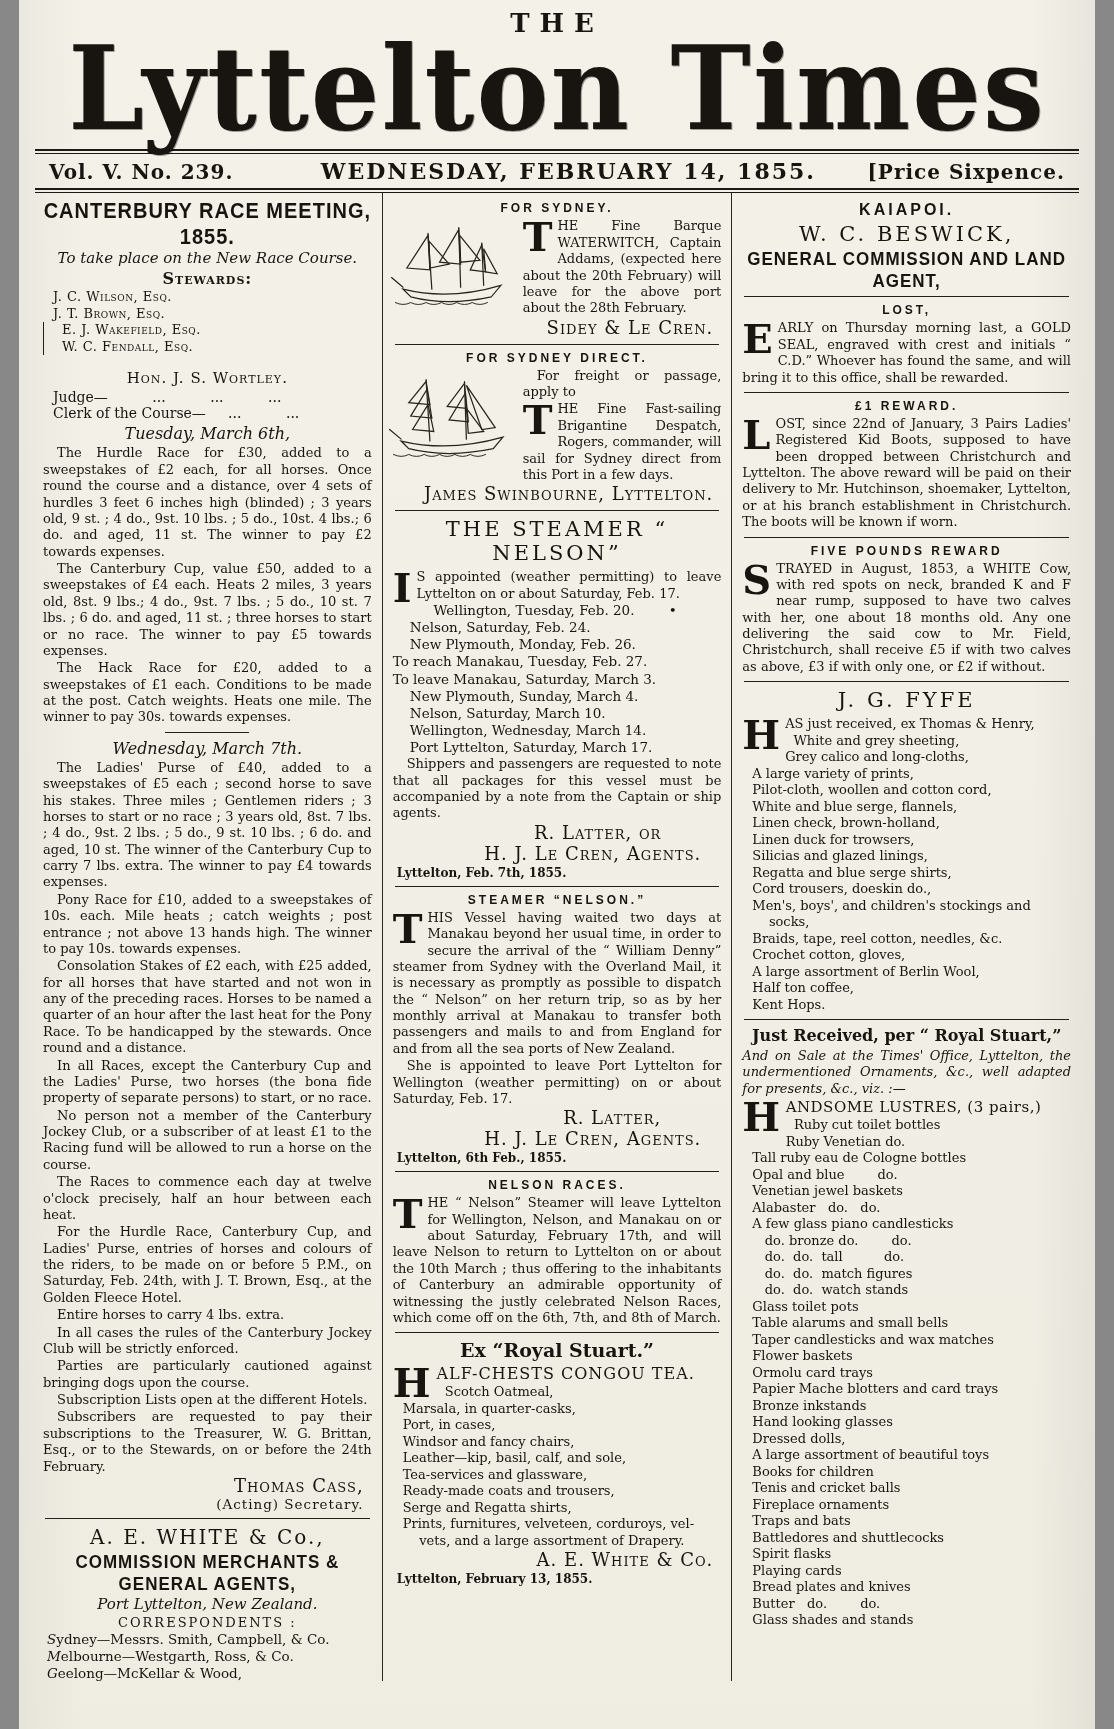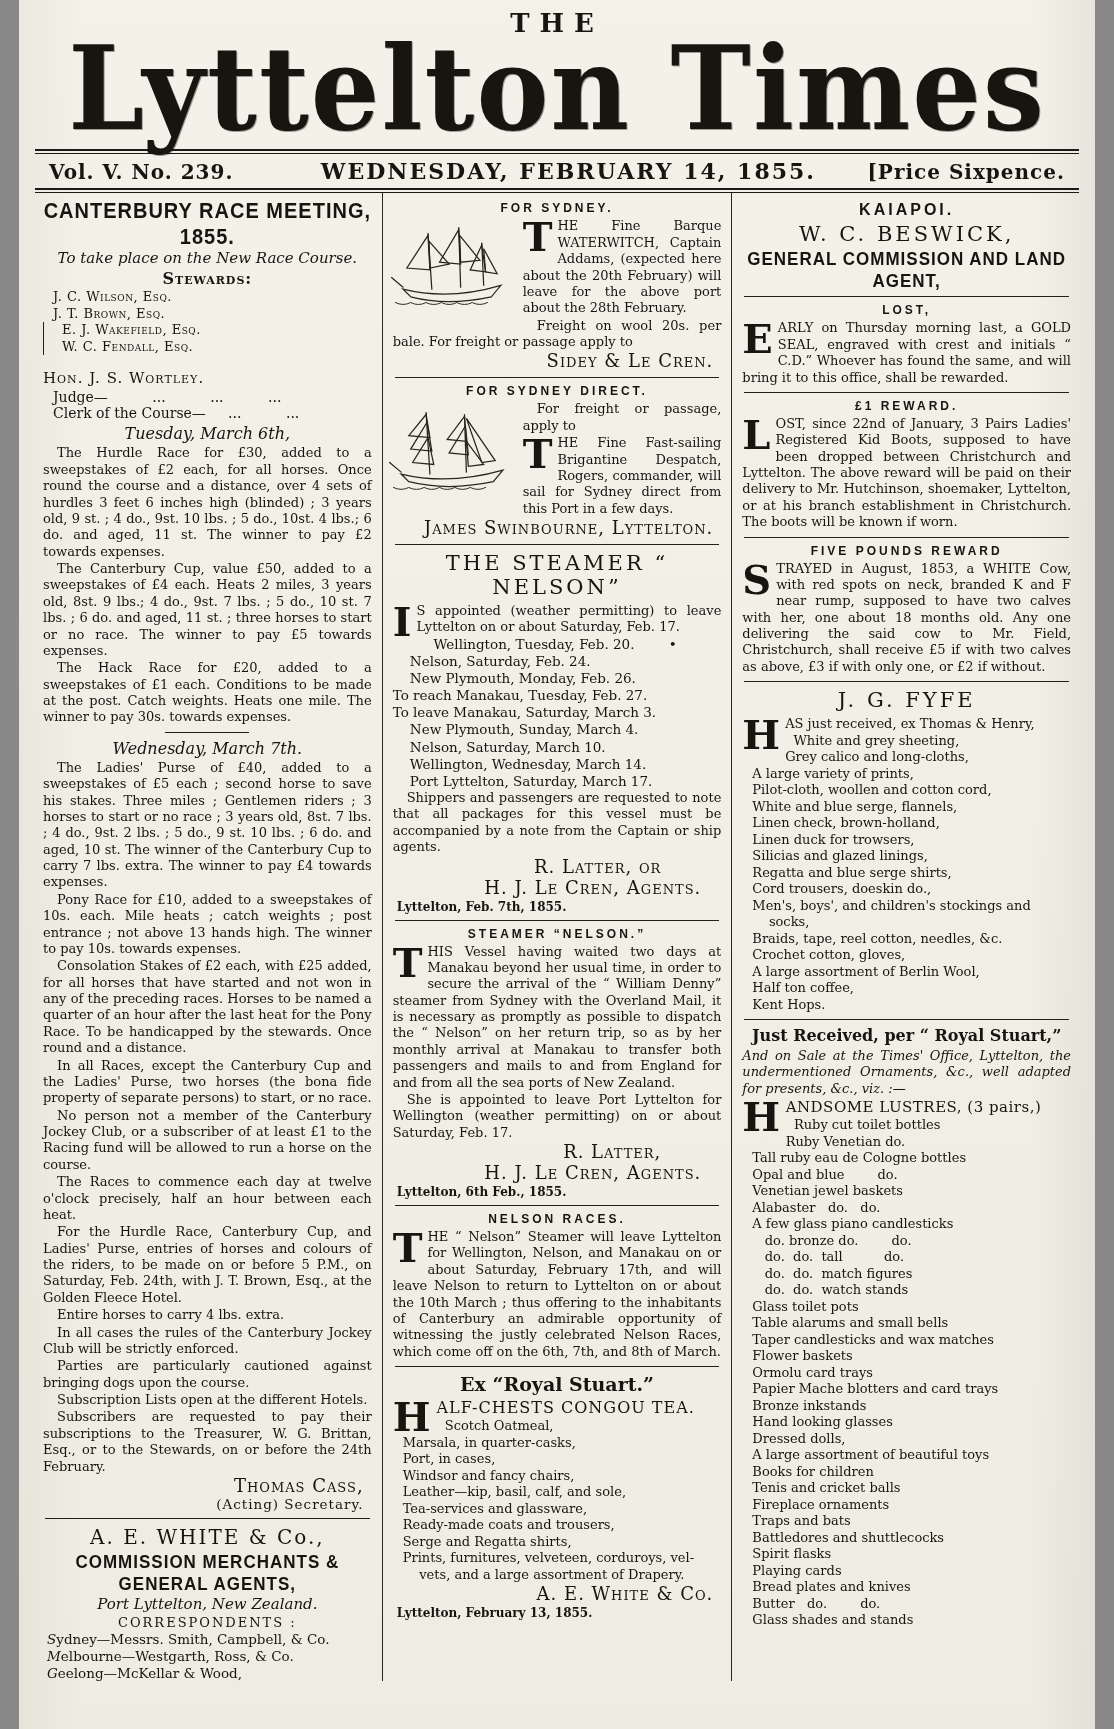"Freight on wool 20s. per" p.para { html: <p>Freight on wool 20s. per bale. For freight or passage apply to</p> -> none }
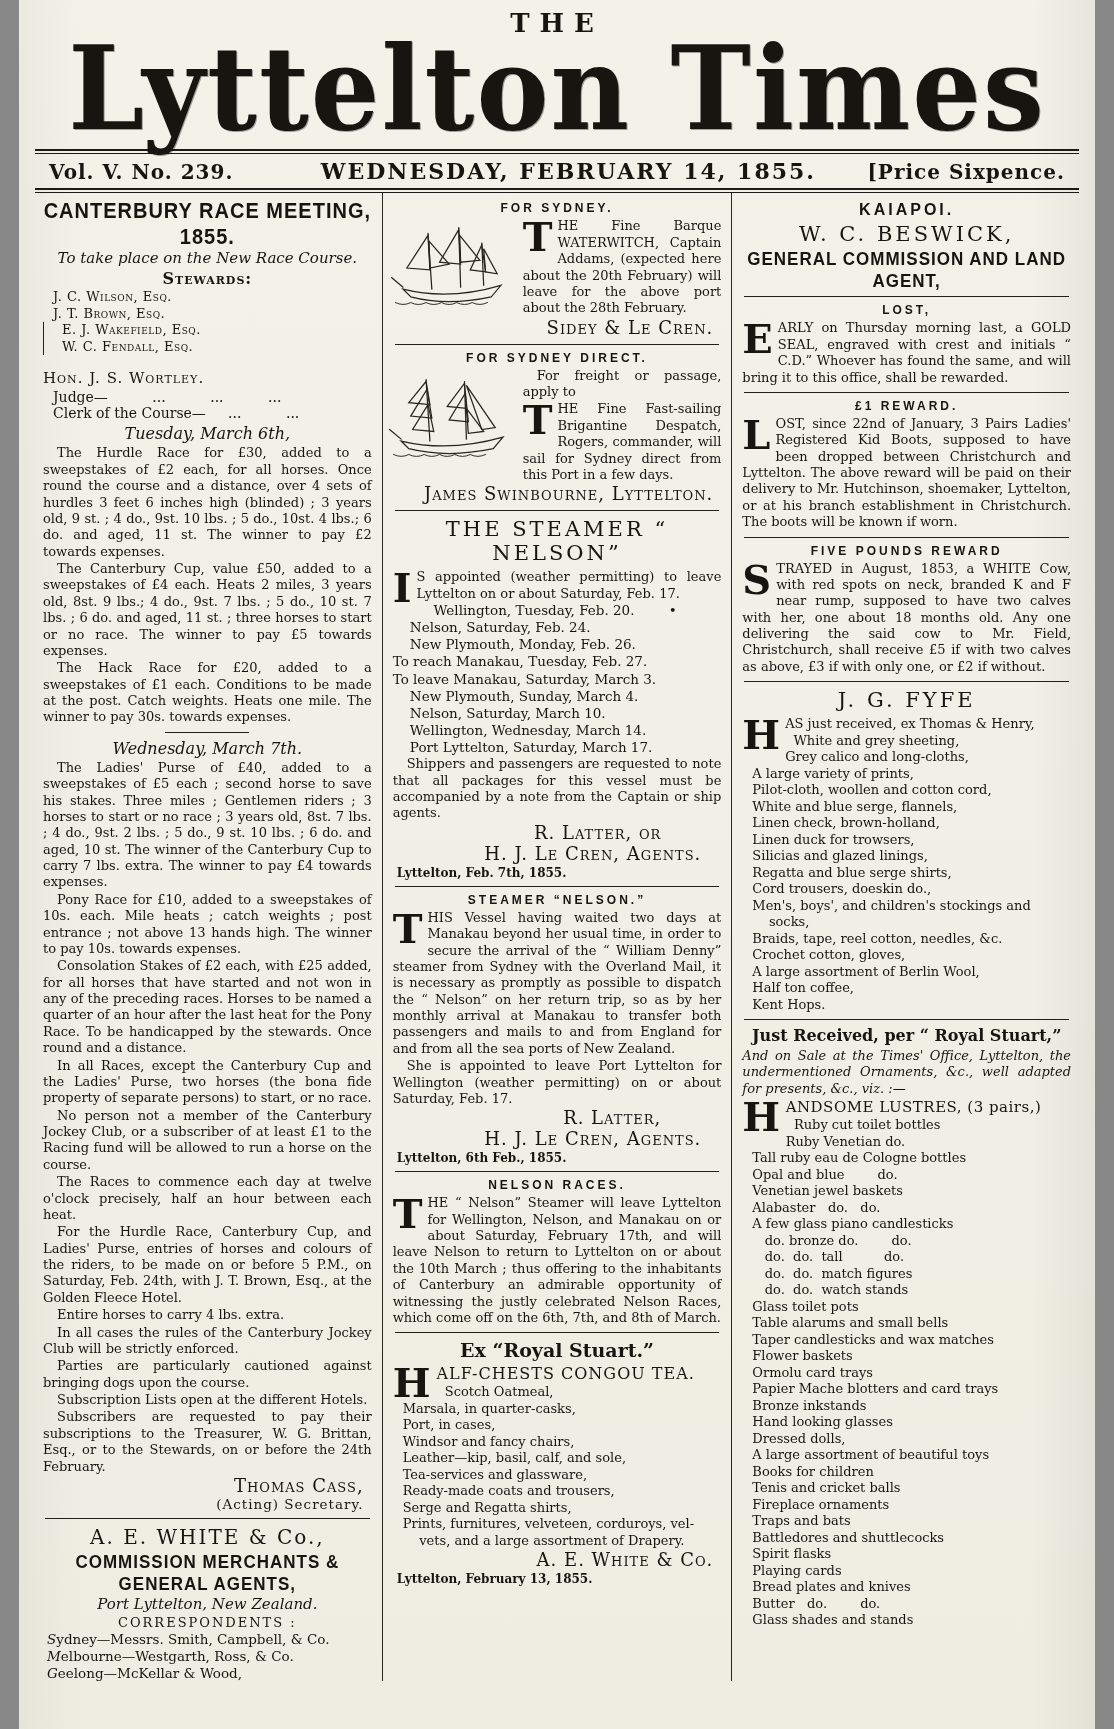"Hon. J. S. Wortley." .hon-line { text-align: none -> center }
